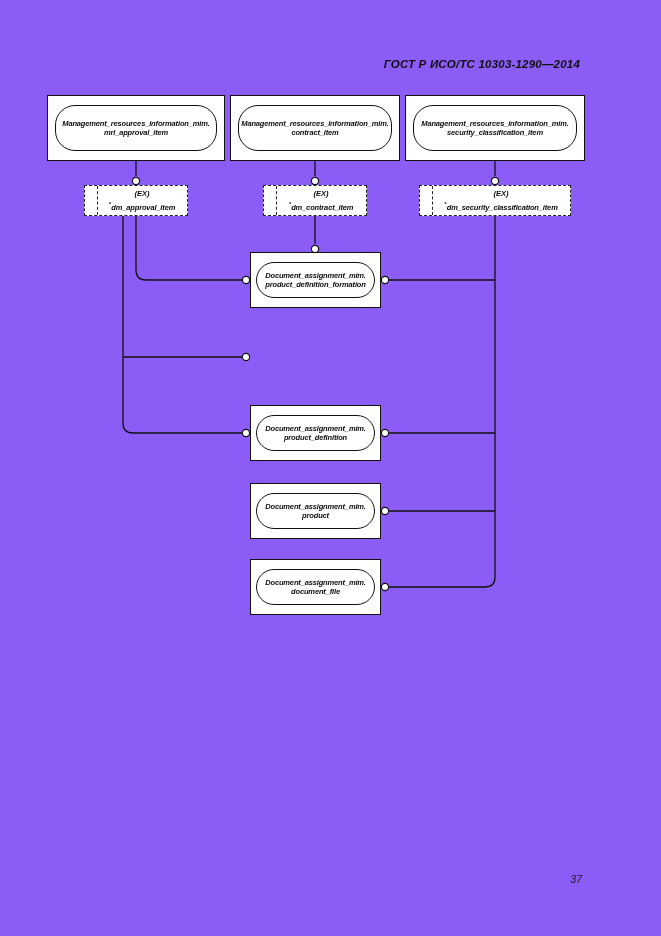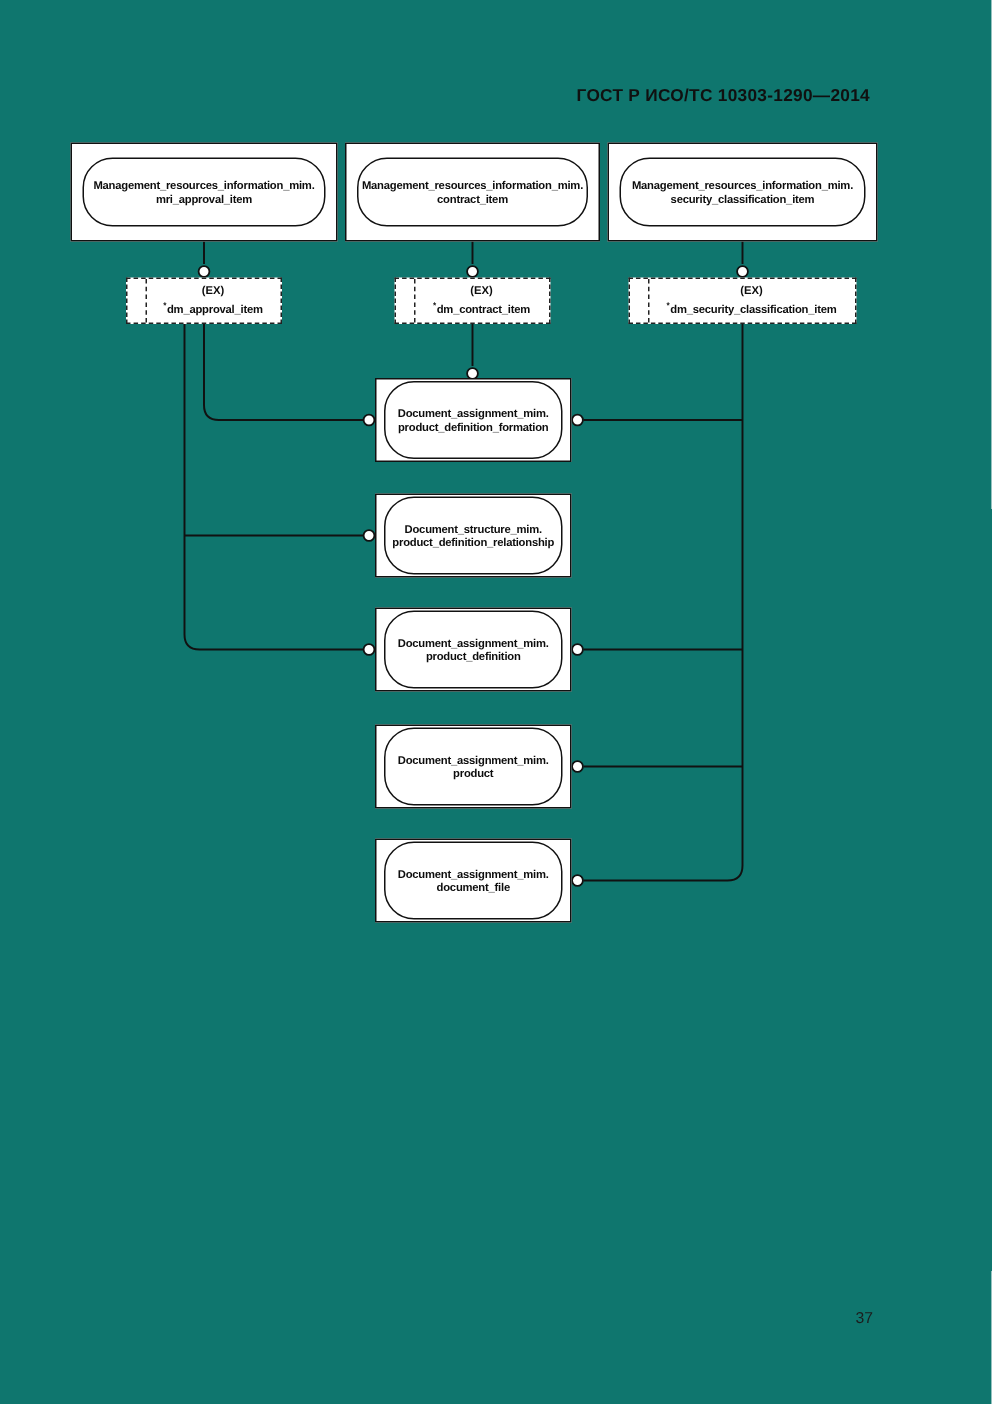"ГОСТ Р ИСО/ТС 10303-1290—2014" .page { background: #0f766e -> #8b5cf6; font-style: none -> italic }
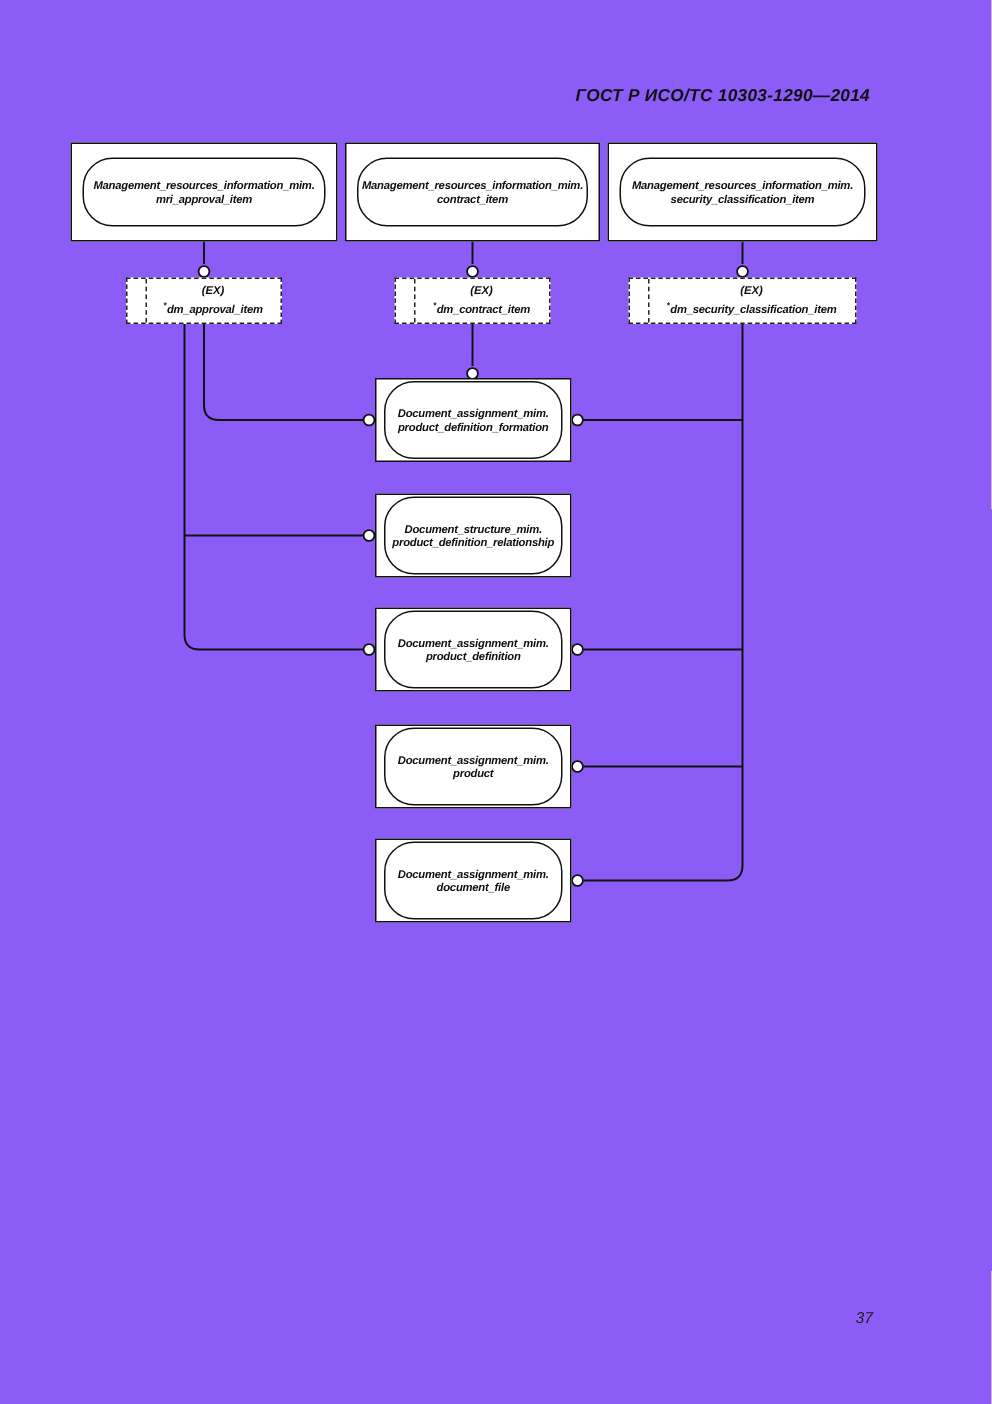"Document_assignment_mim." .mid .stadium { height: 52px -> 36px }
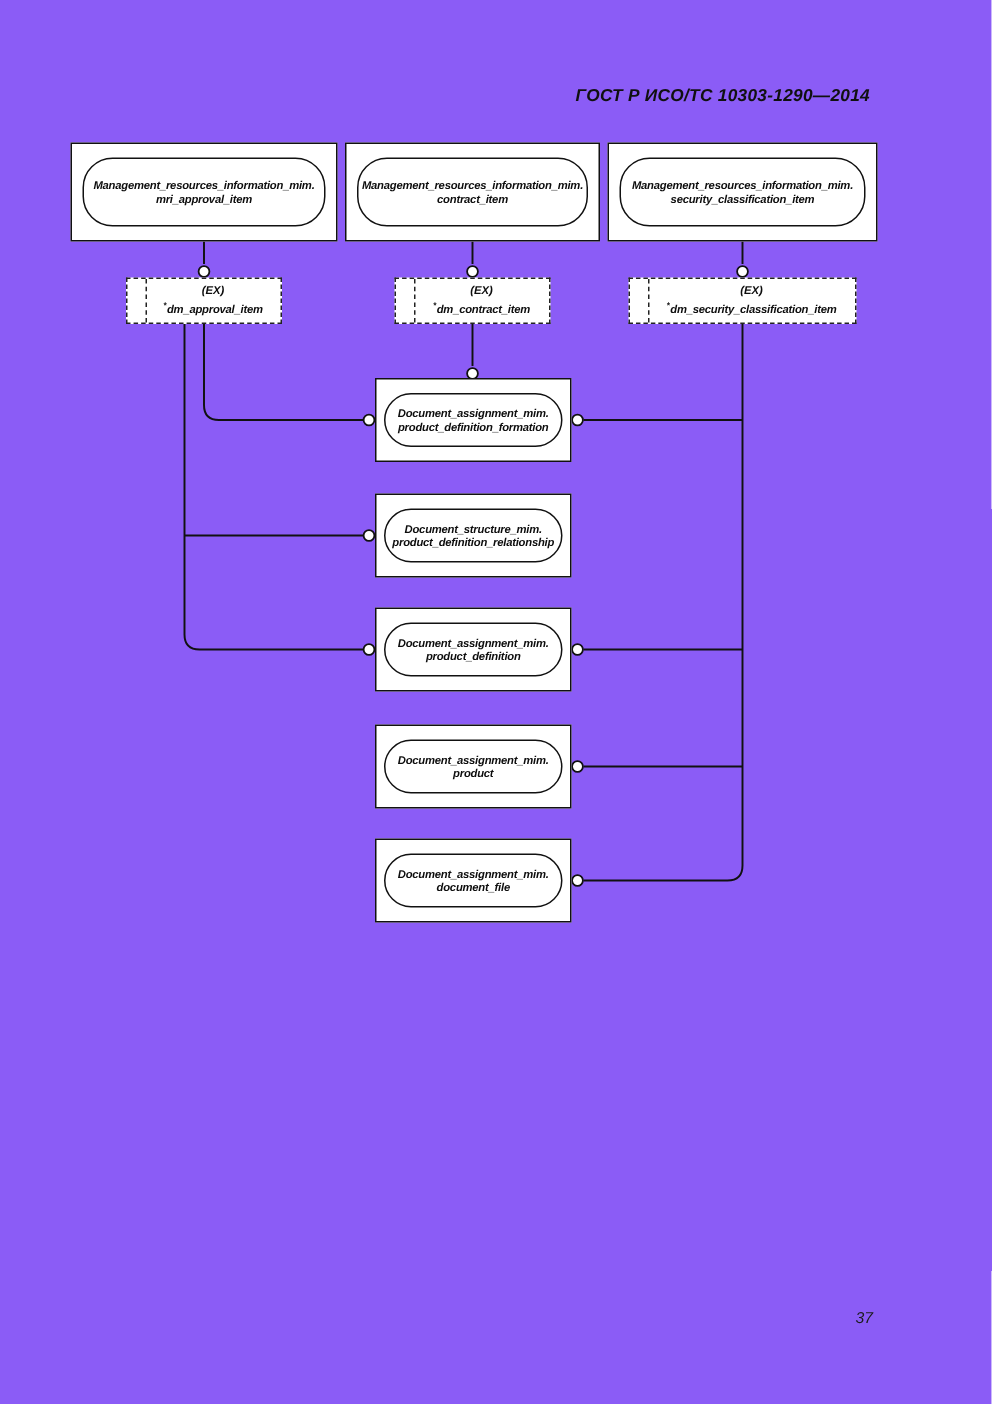"Document_structure_mim." div.outer-box { html: <div> <div> <div>Document_structure_mim.</div> <div>product_definition_relationship</div> </div> </div> -> none }
